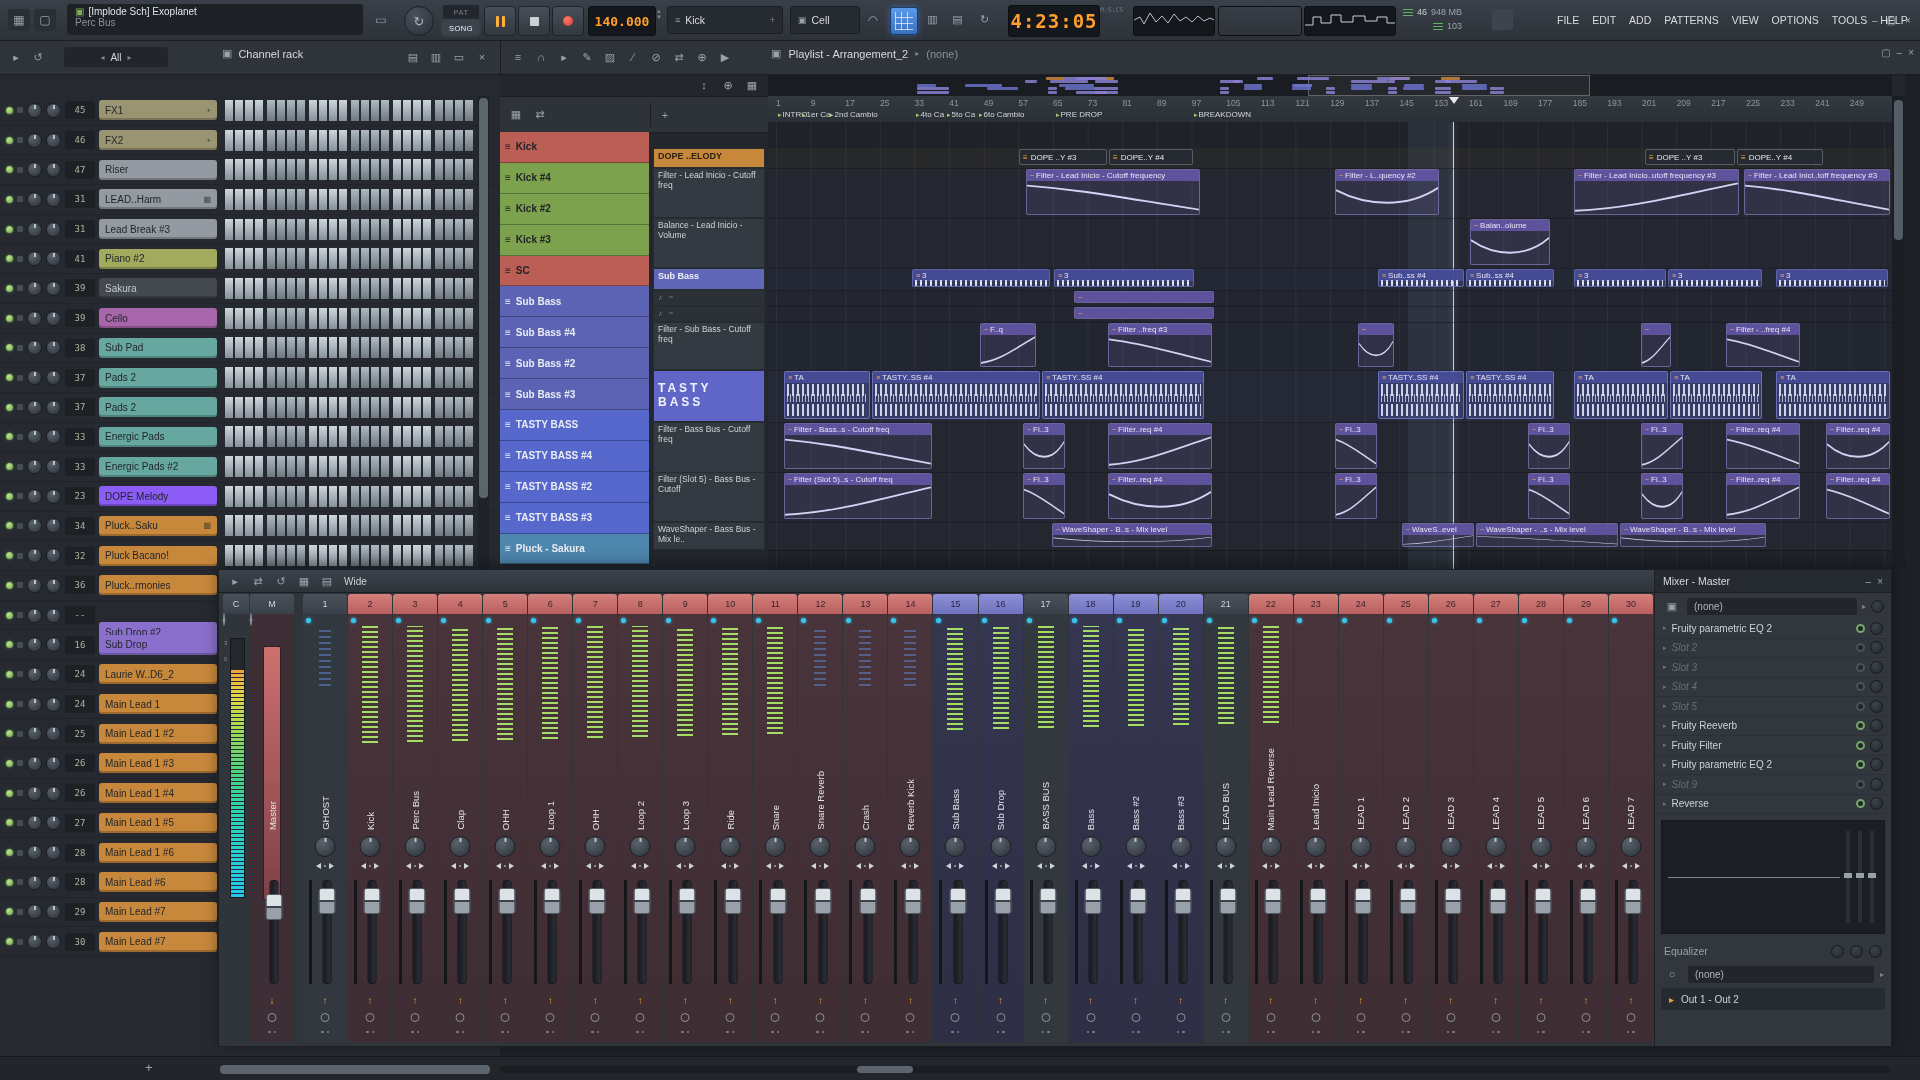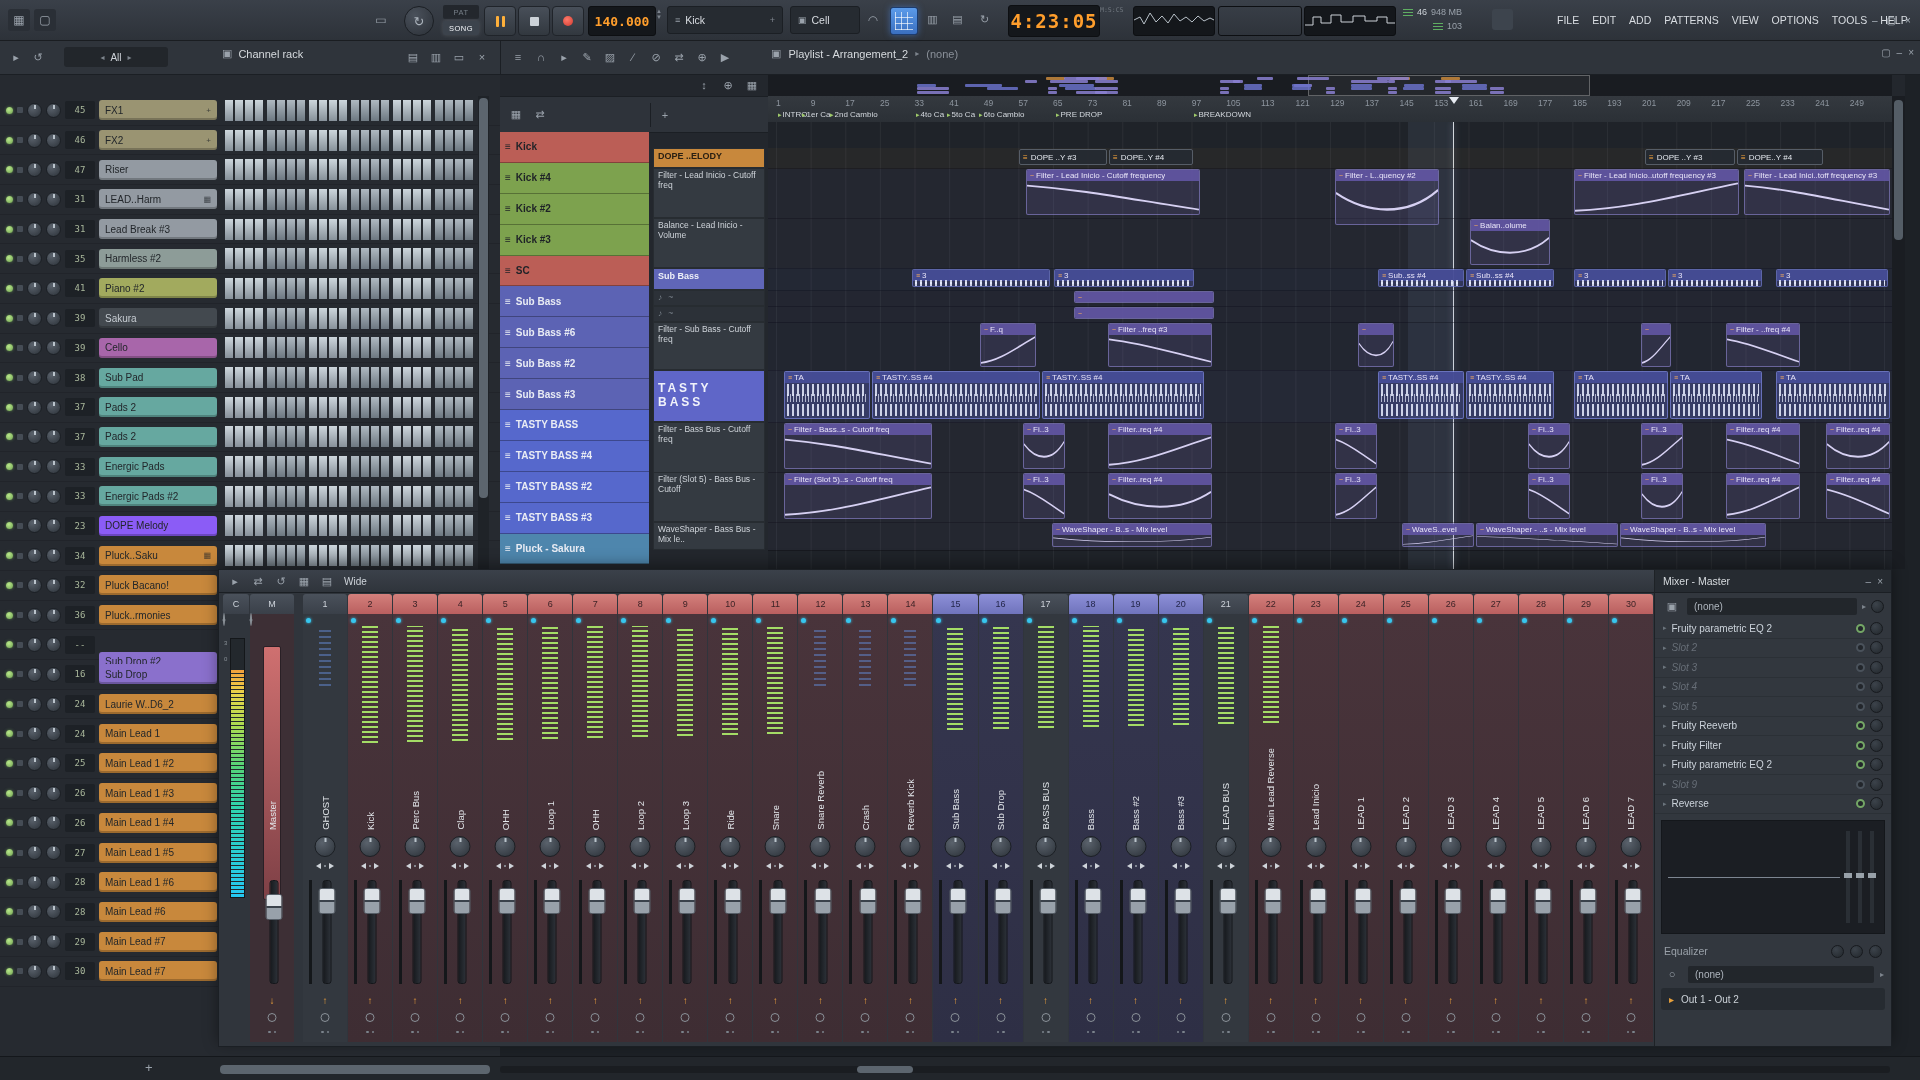"▣ [Implode Sch] Exoplanet" div { html: none -> <div> <div><span>▣</span><span>[Implode Sch] Exoplanet</span></div> <div>Perc Bus</div> </div> }
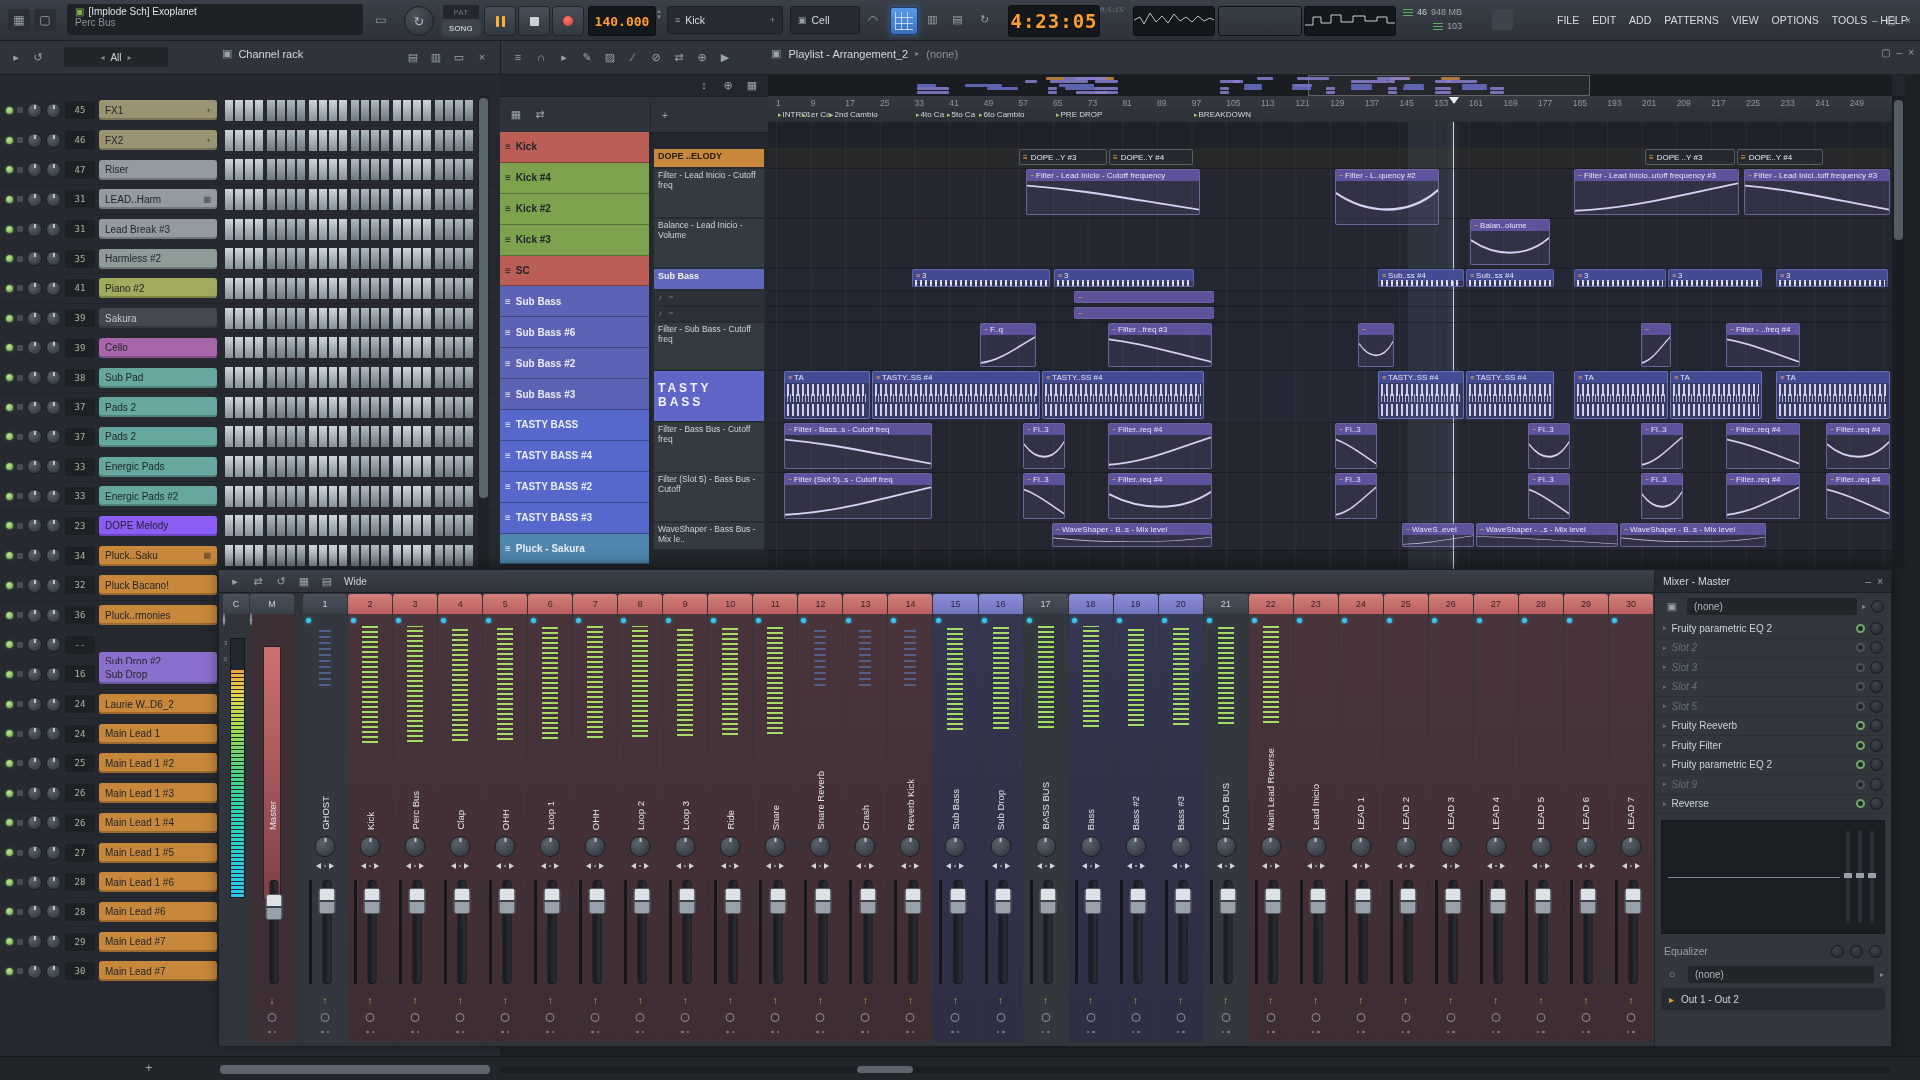"Filter - L..quency #2" div.clip { height: 56px -> 46px }
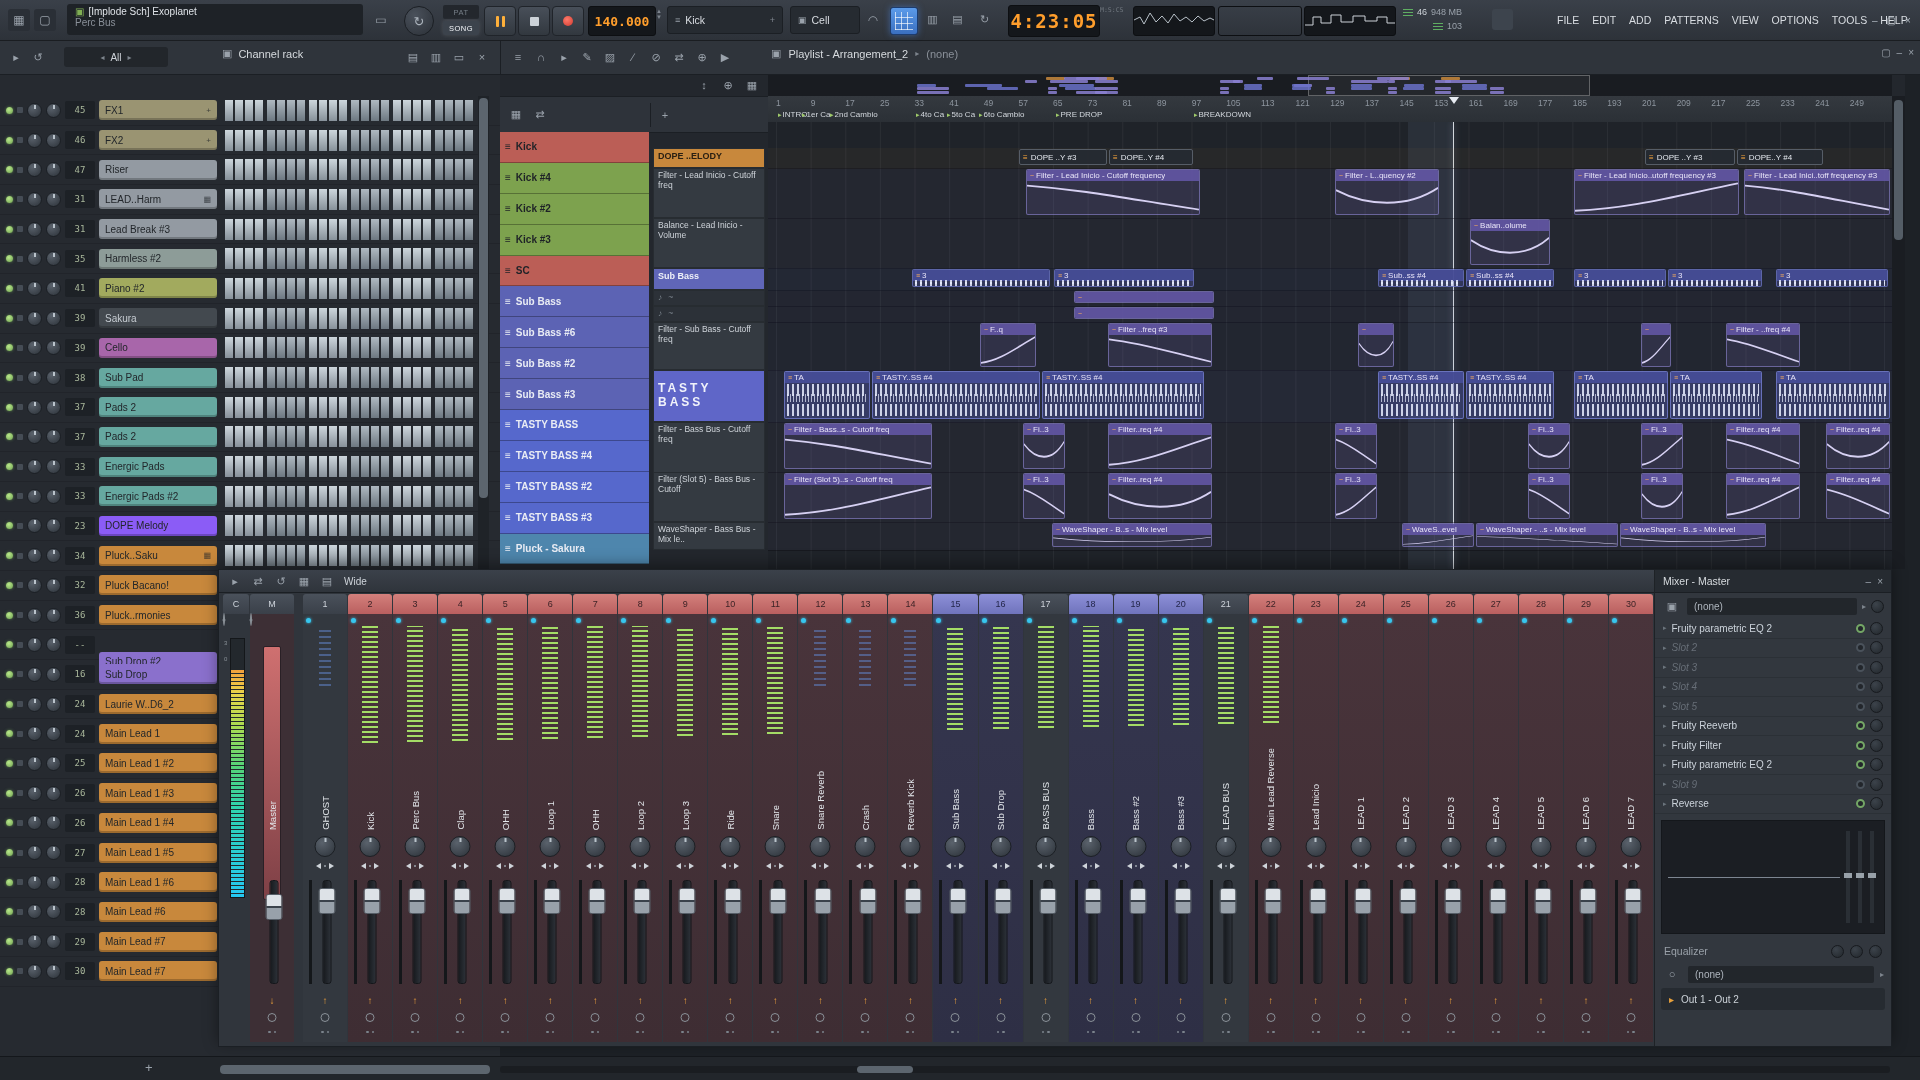"35" div.rack-row { html: <div> <span></span> <span></span> <span></span> <span></span> <span>35</span> <div>Harmless #2</div> <div> <span></span> <span></span> <span></span> <span></span> <span></span> <span></span> </div> </div> -> none }
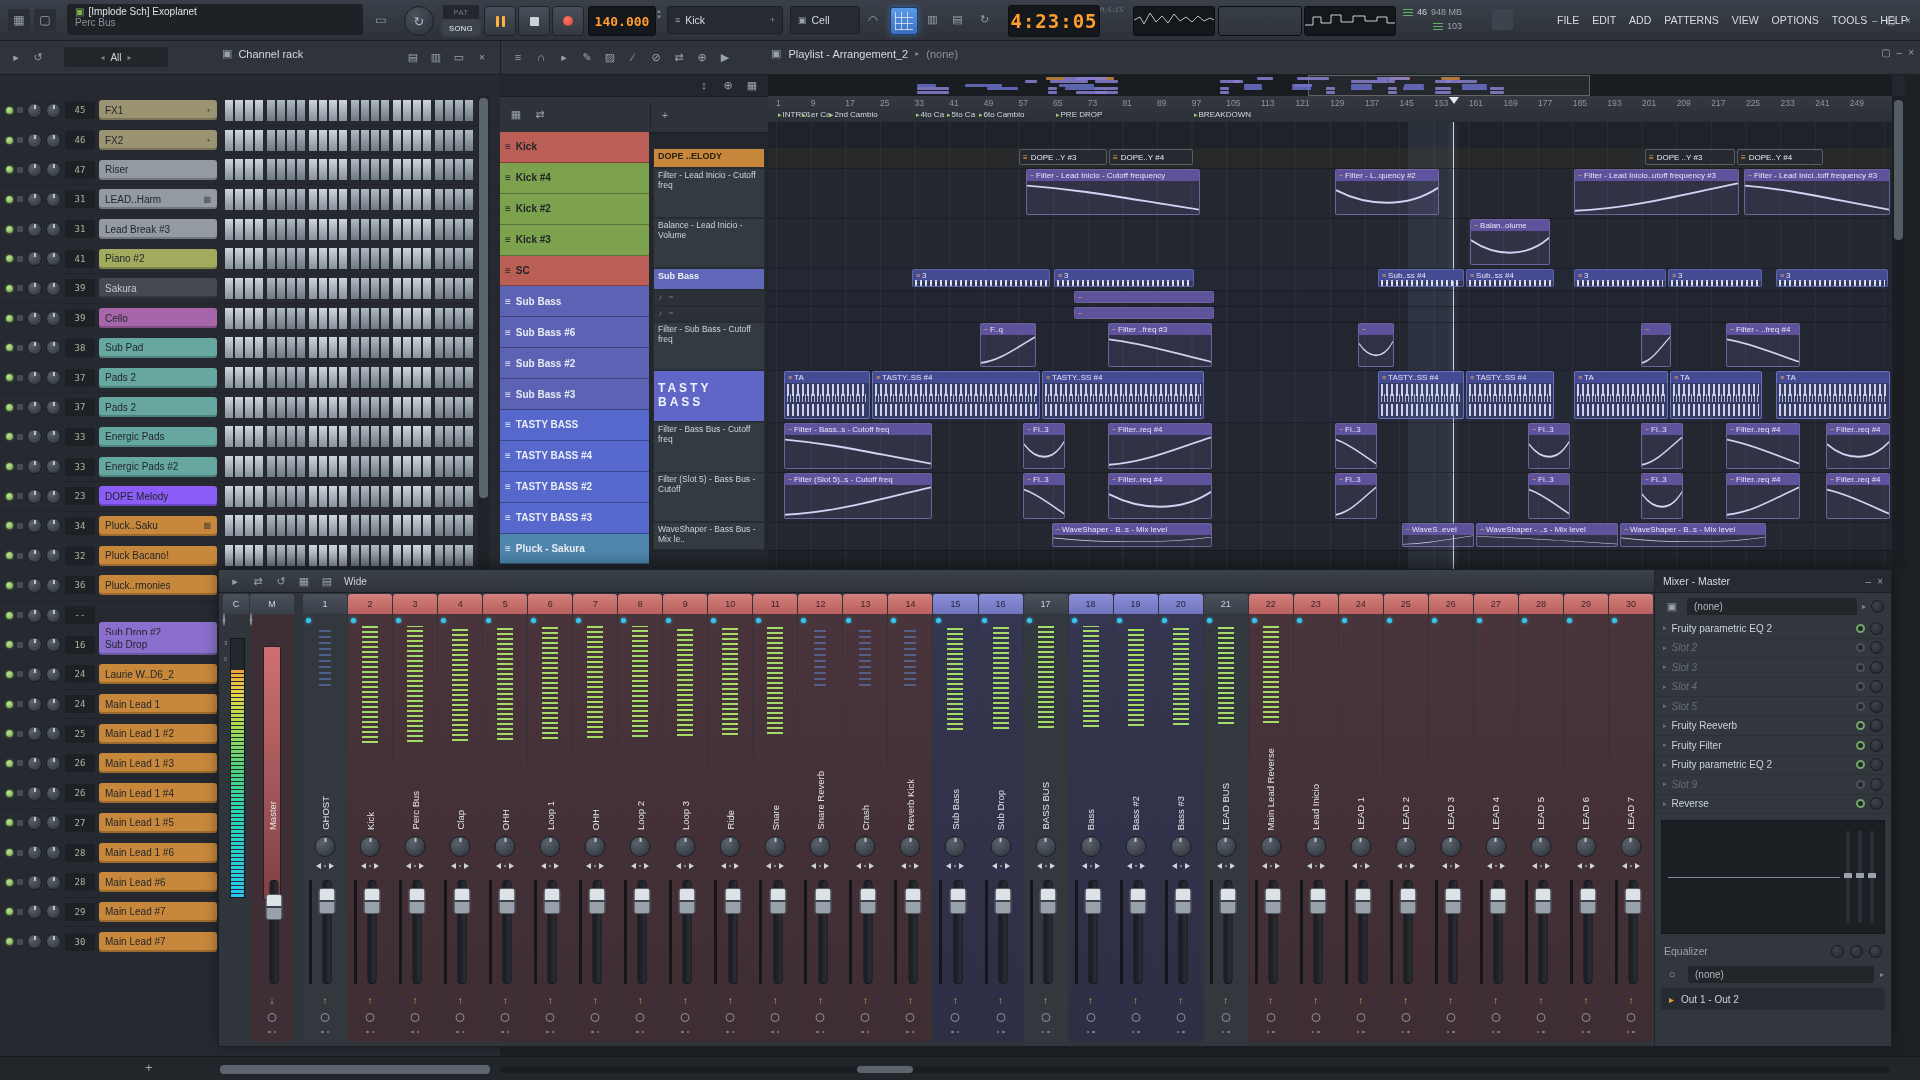"Sub Bass #6" span { text: 6 -> 4 }
